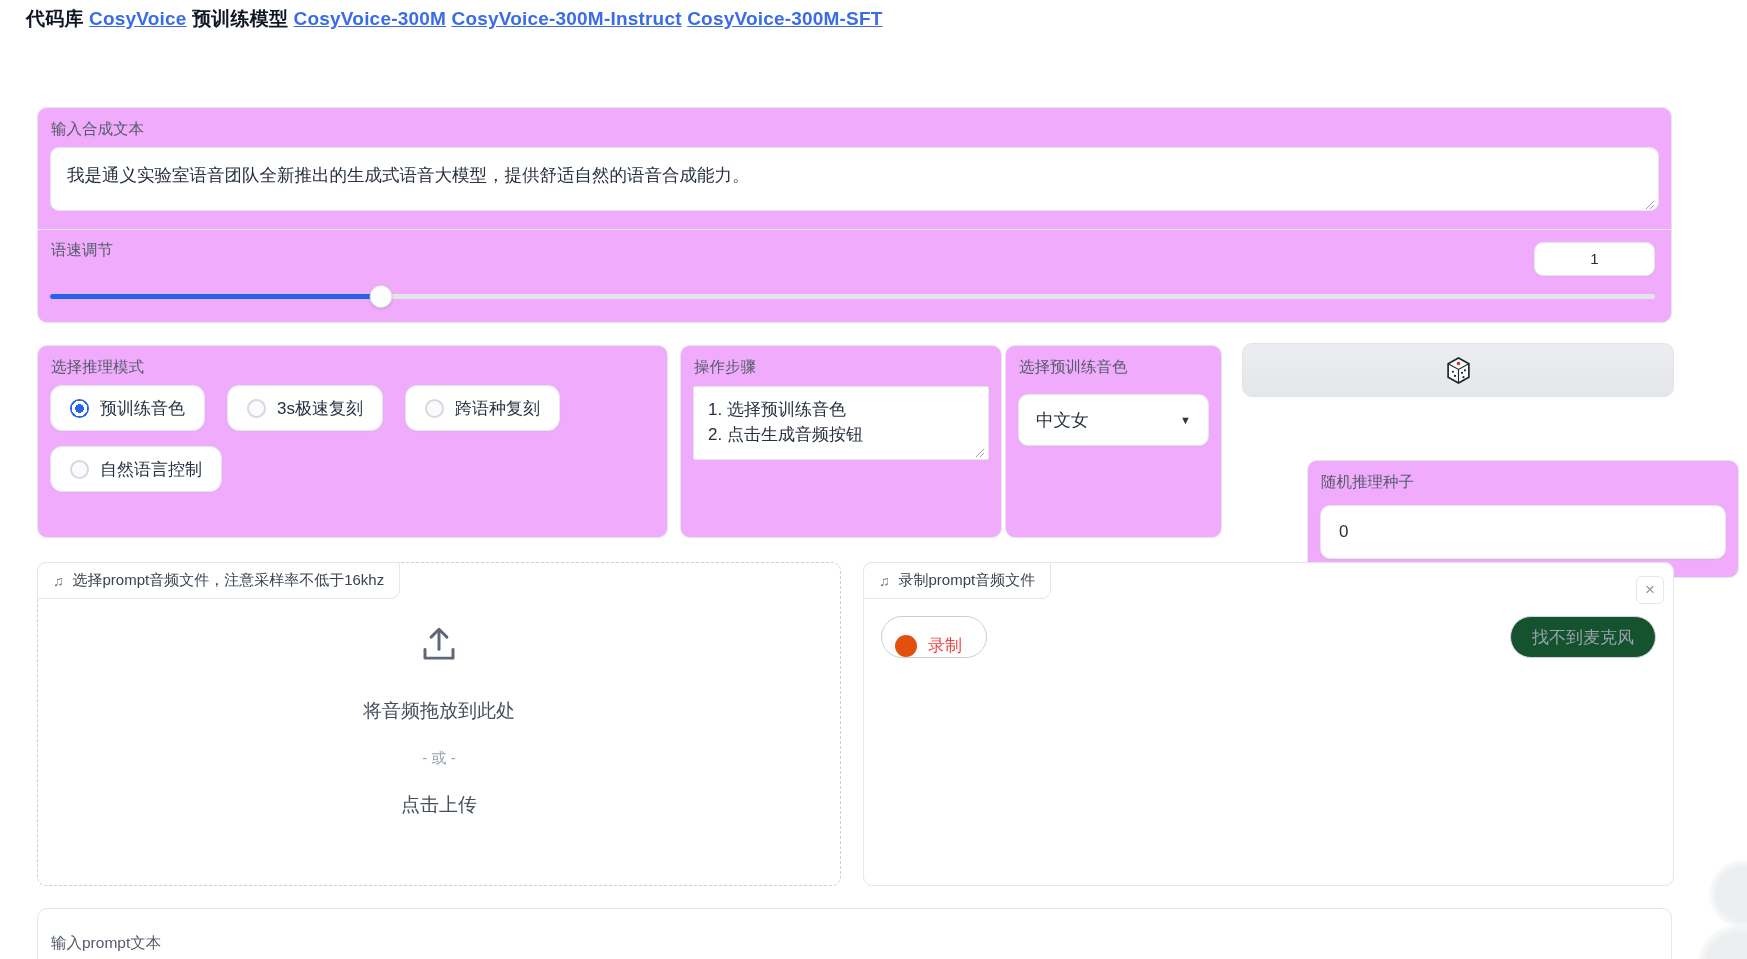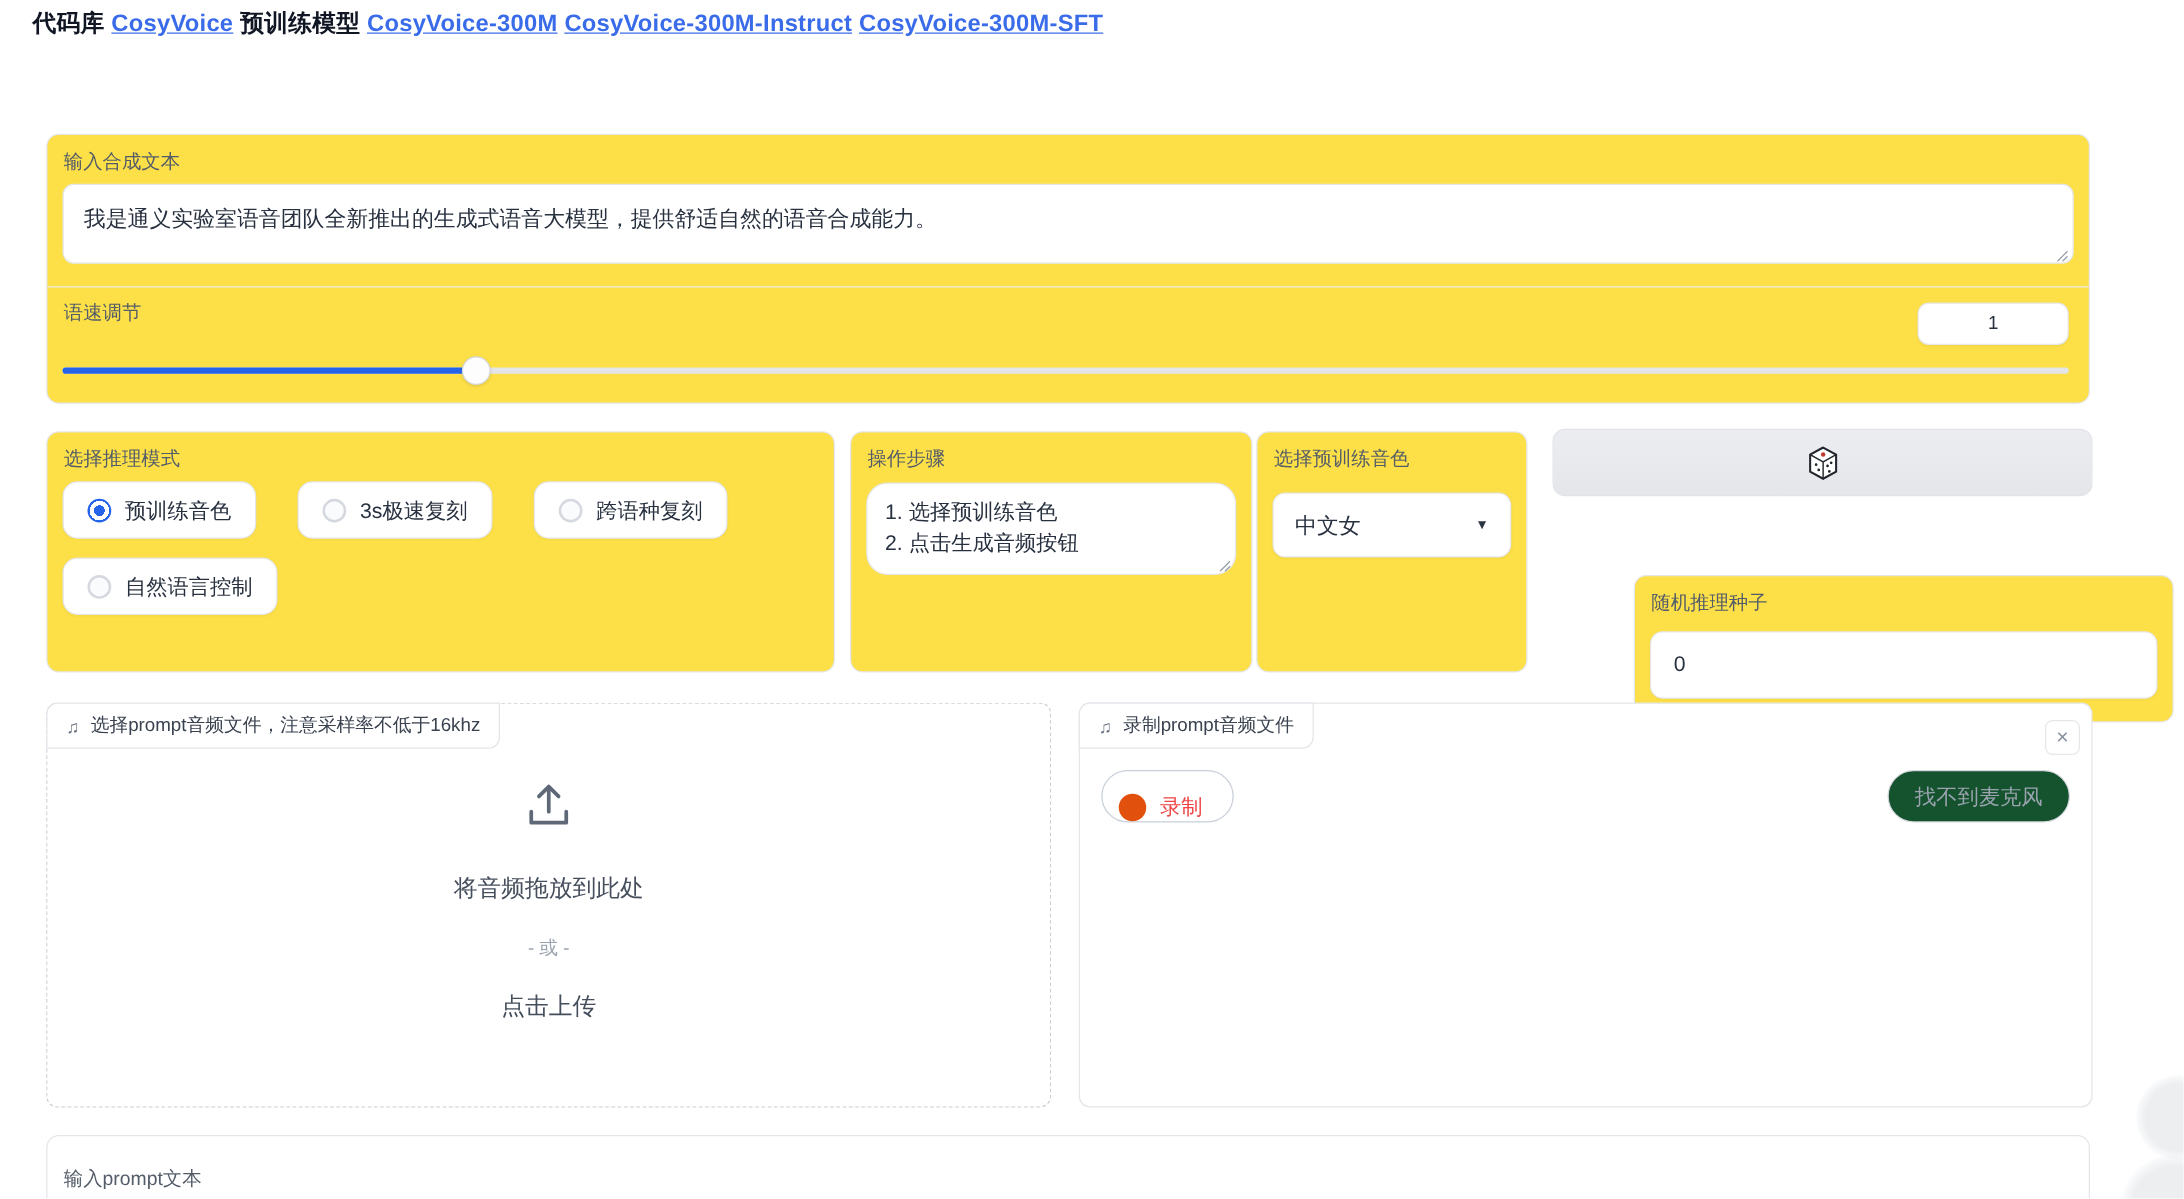"输入合成文本" .panel { background: #fde047 -> #f0abfc }
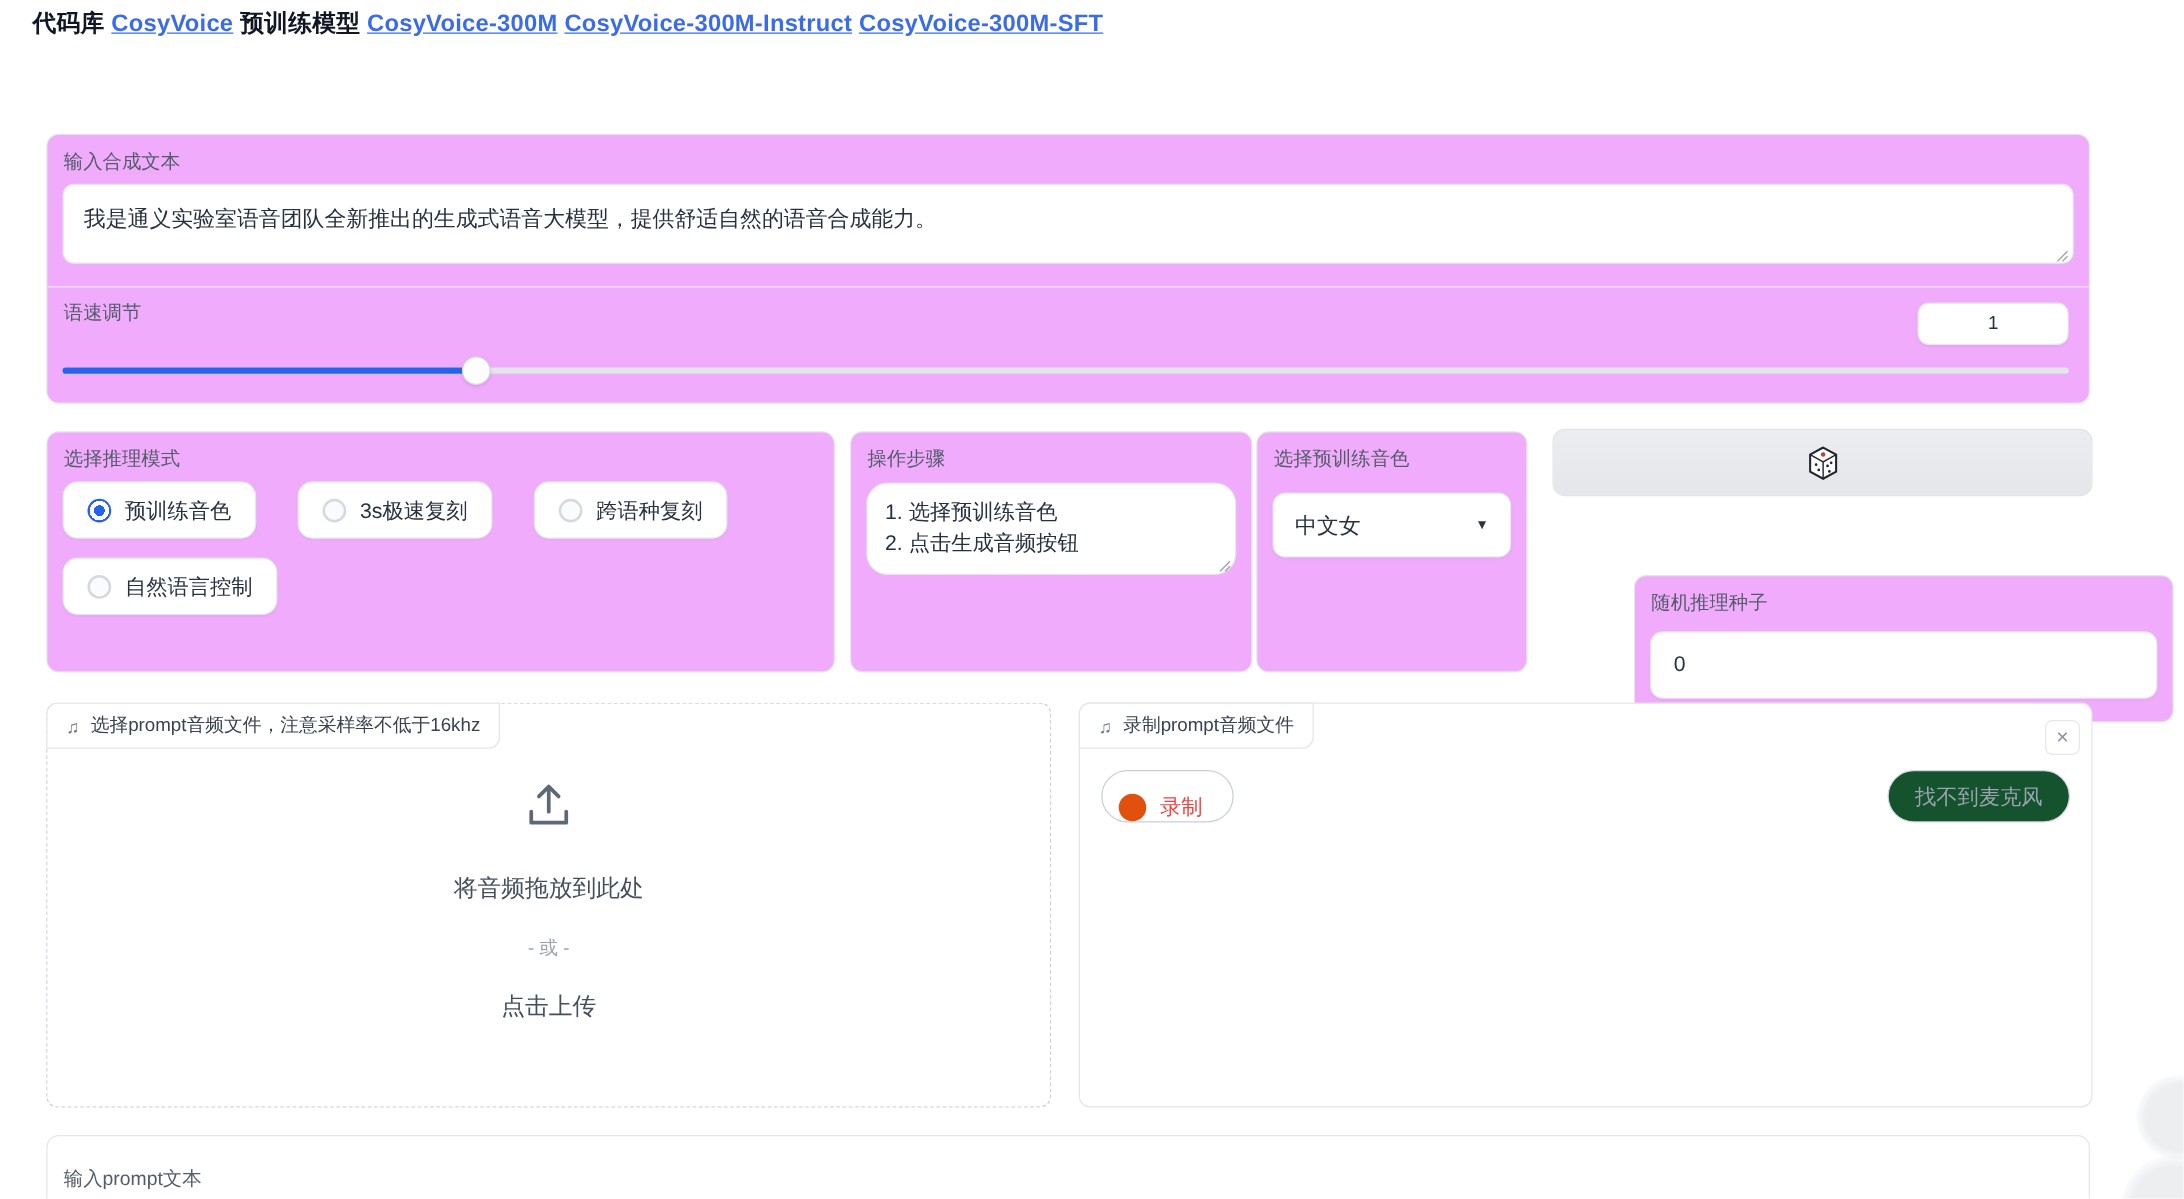"预训练音色" .pill-wrap { gap: 15px 33px -> 15px 22px }
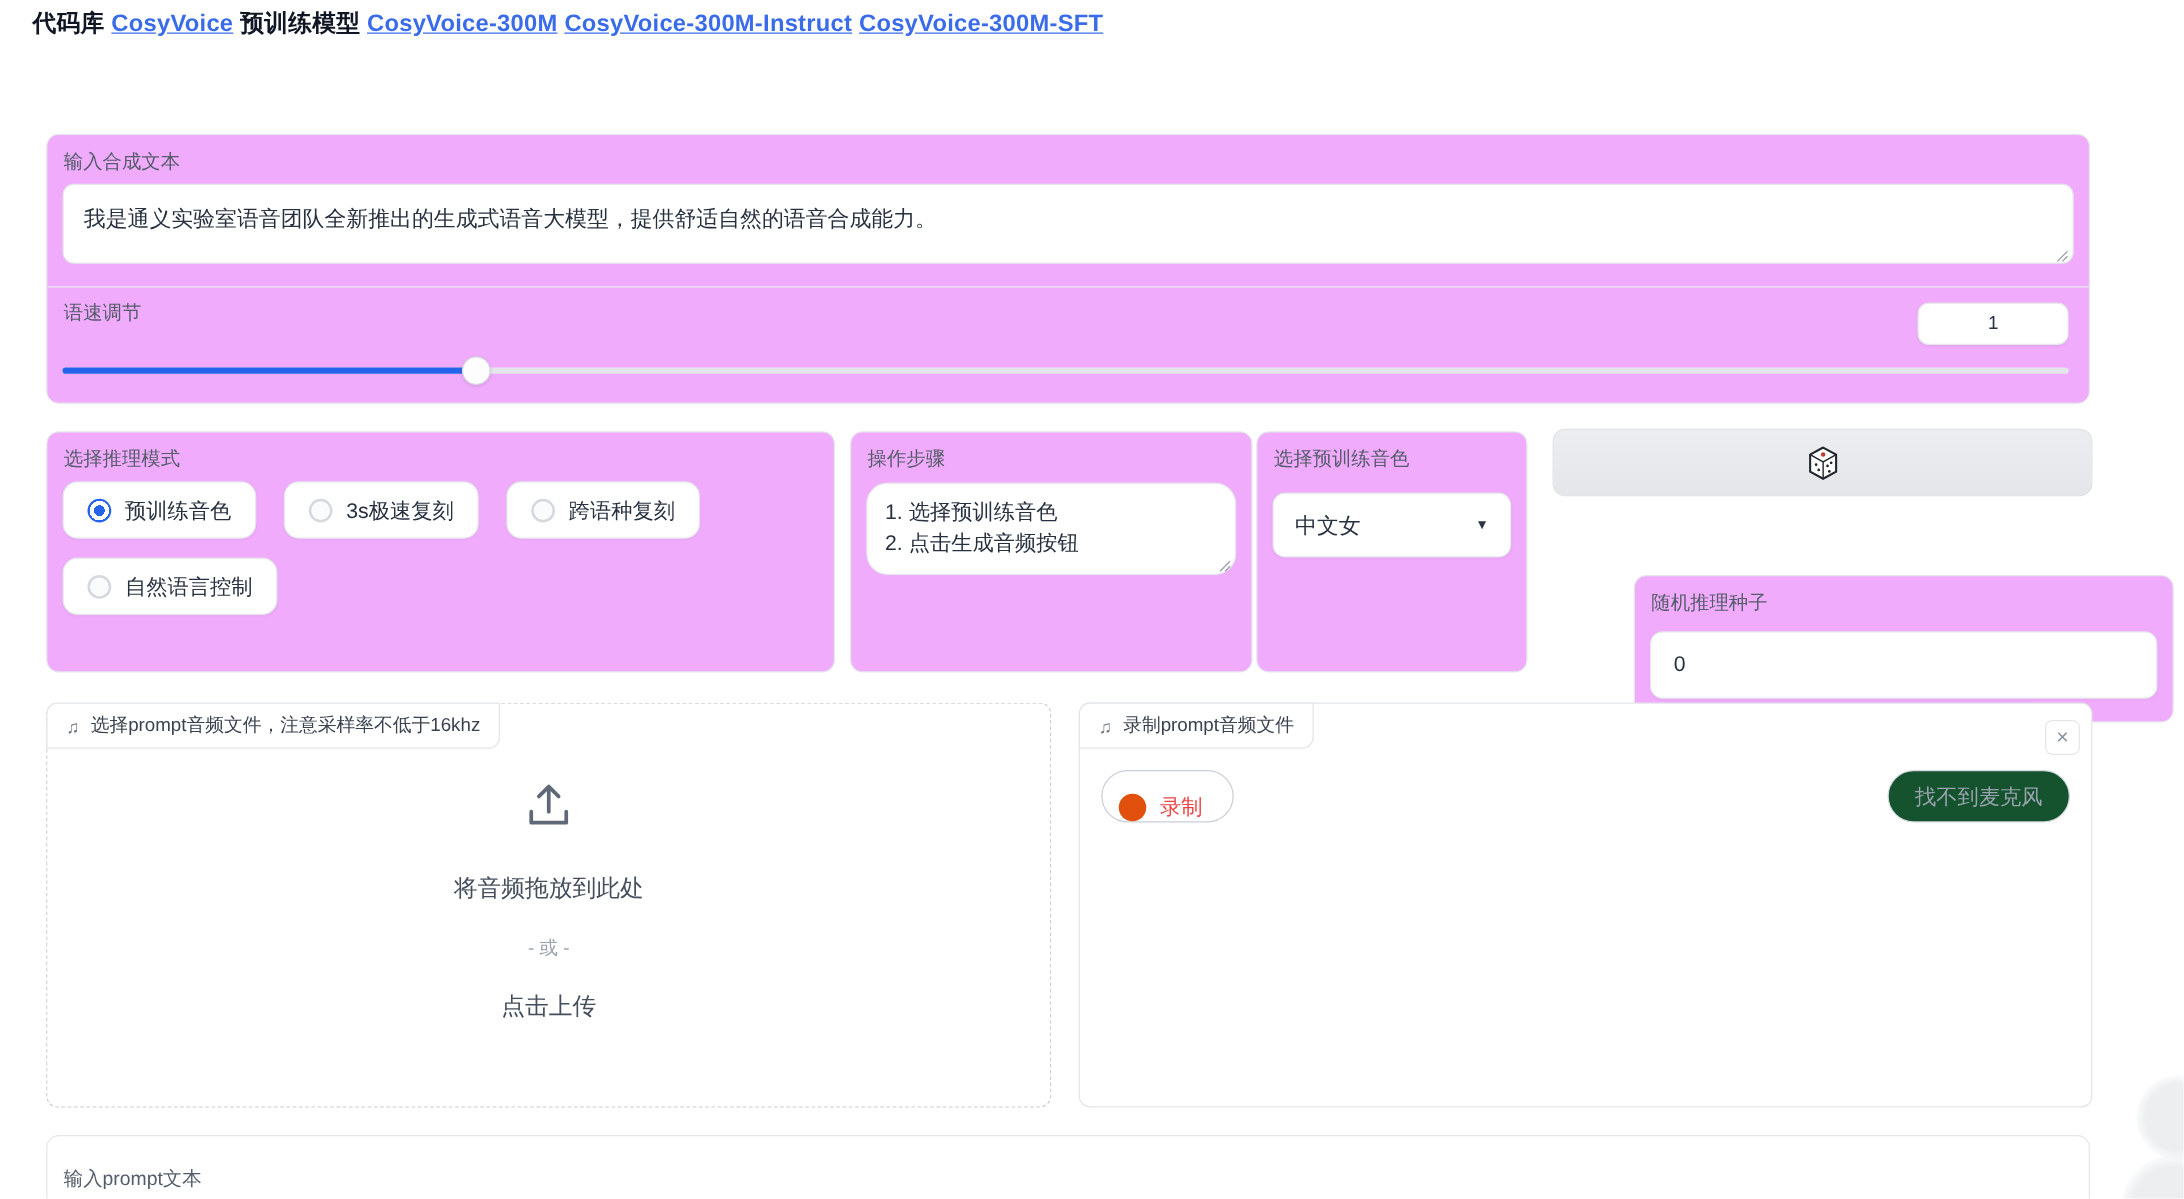"1. 选择预训练音色" .steps-textarea { border-radius: 17px -> 2px }
